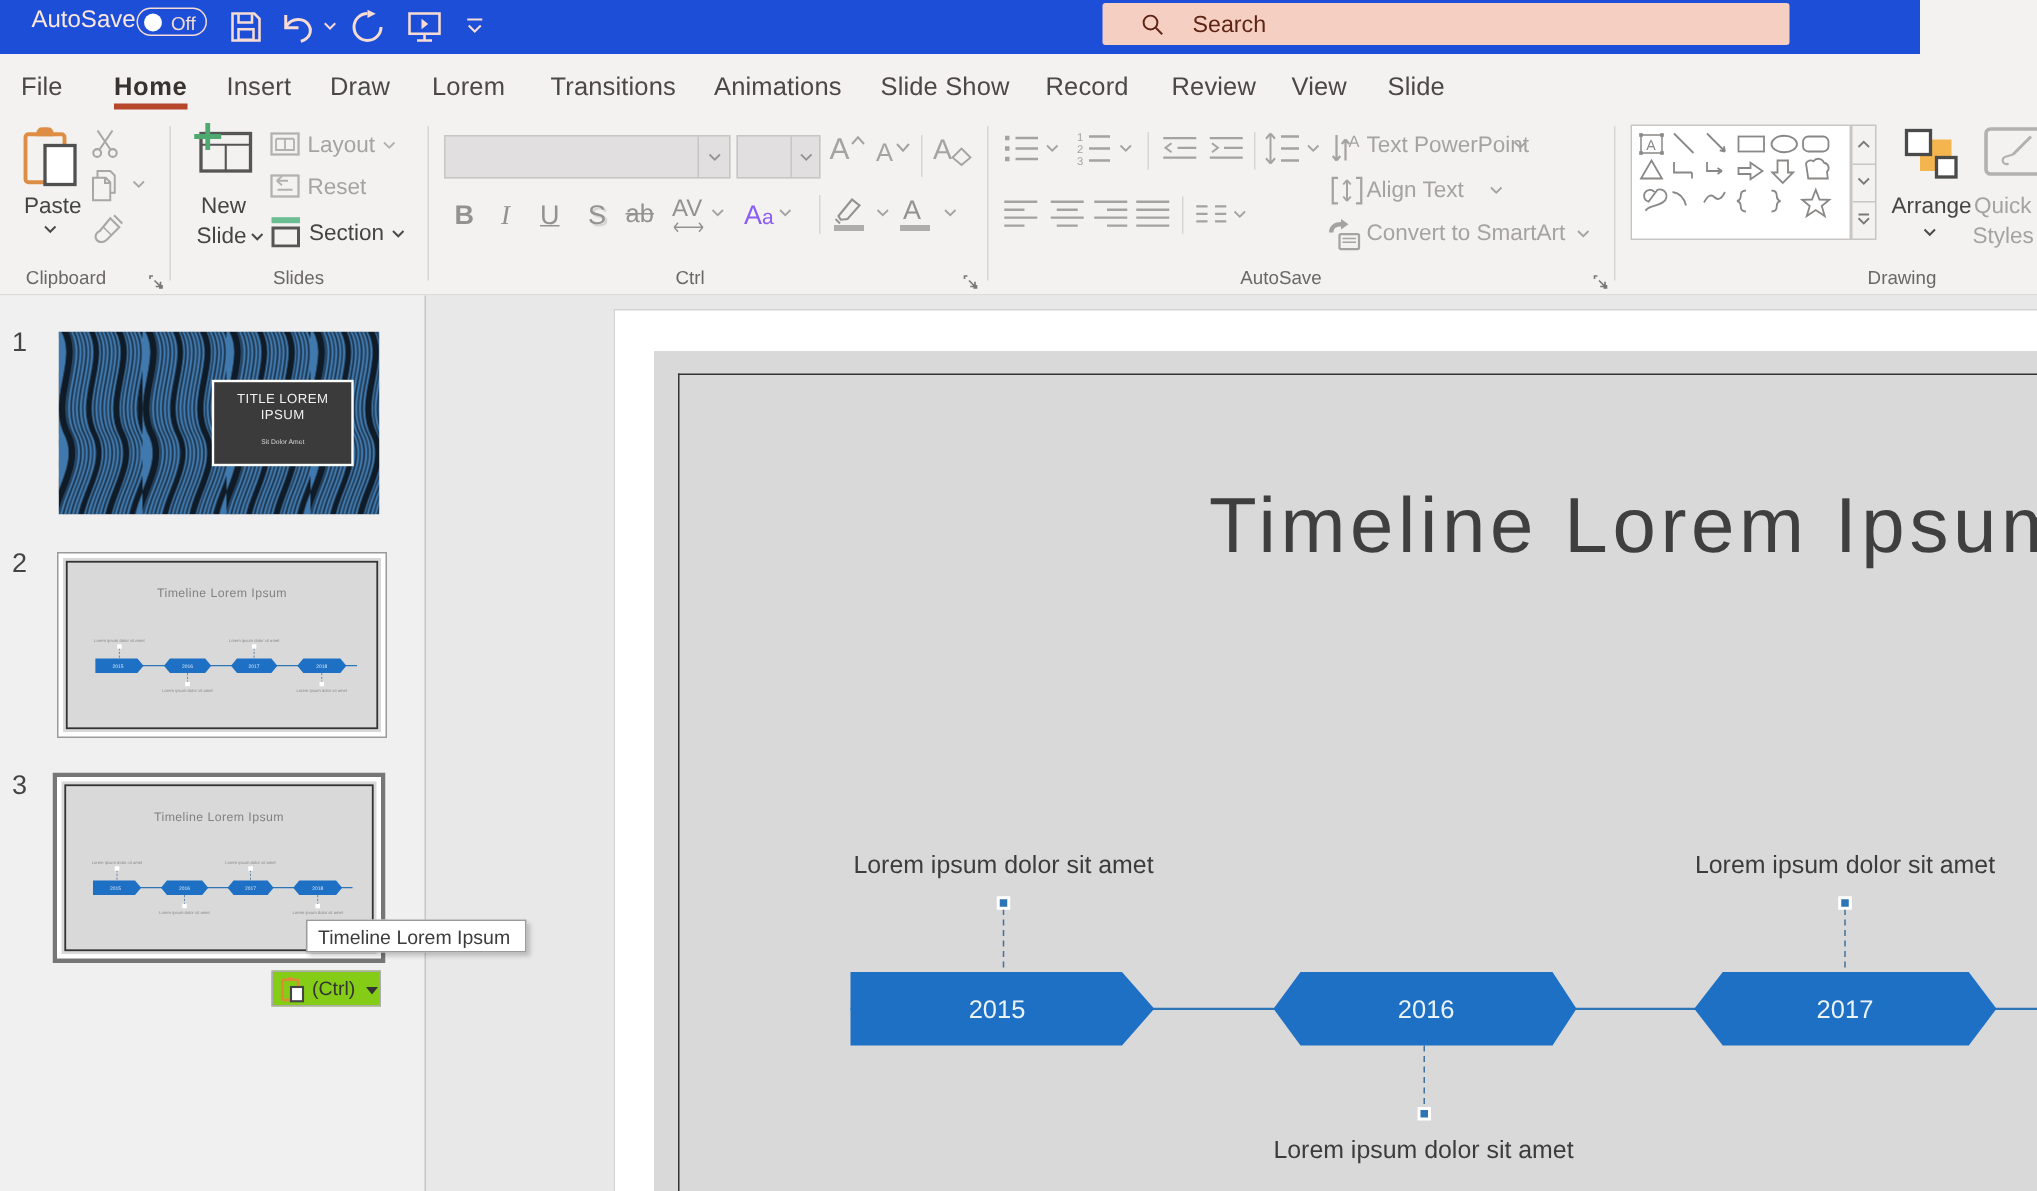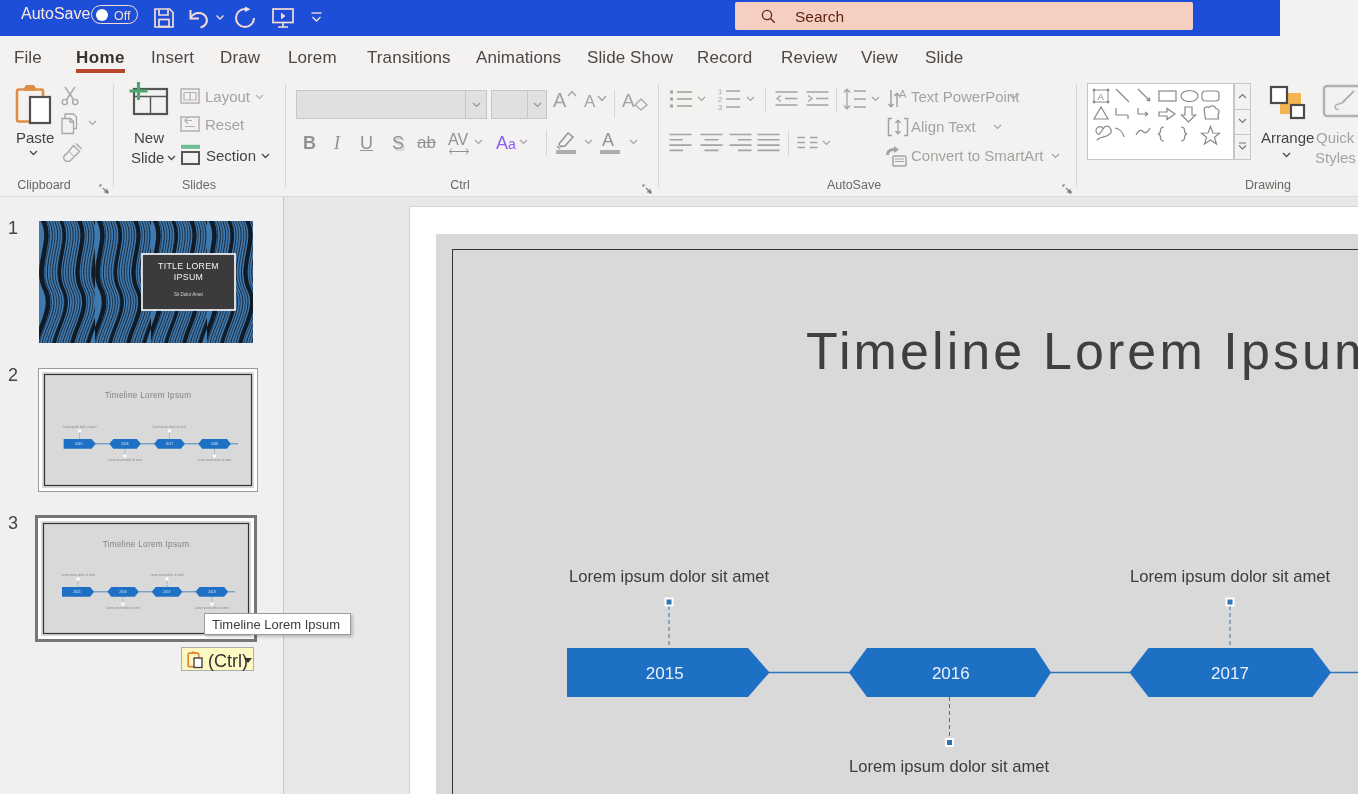"(Ctrl)" div.abs { background: #fef9c3 -> #84cc16; font-size: 18px -> 13px }
